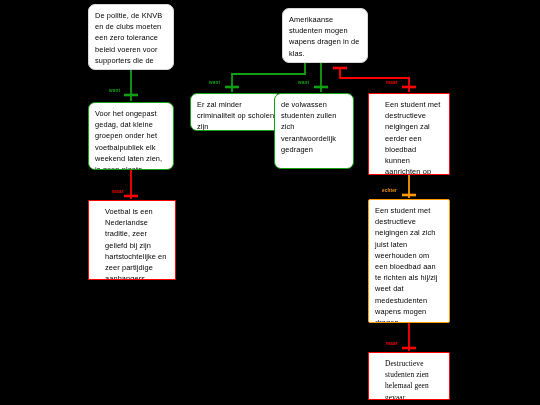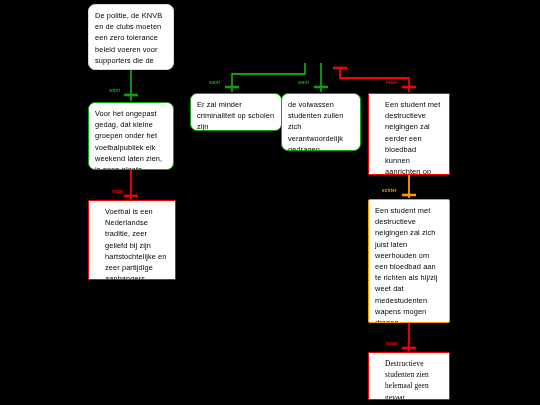"Amerikaanse studenten mogen wapens" div.node { html: none -> <div> <span>Amerikaanse studenten mogen wapens dragen in de klas.</span> </div> }
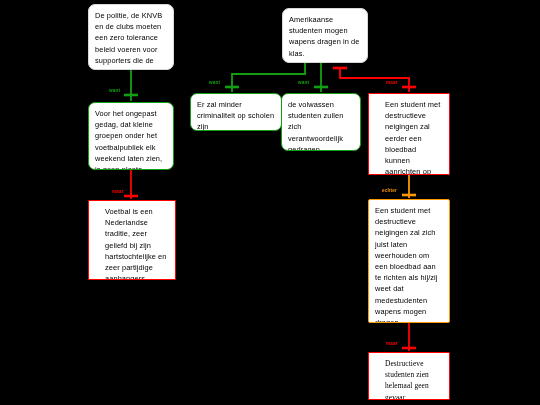"de volwassen studenten zullen zich" div.node { height: 58px -> 76px; left: 281px -> 274px }
